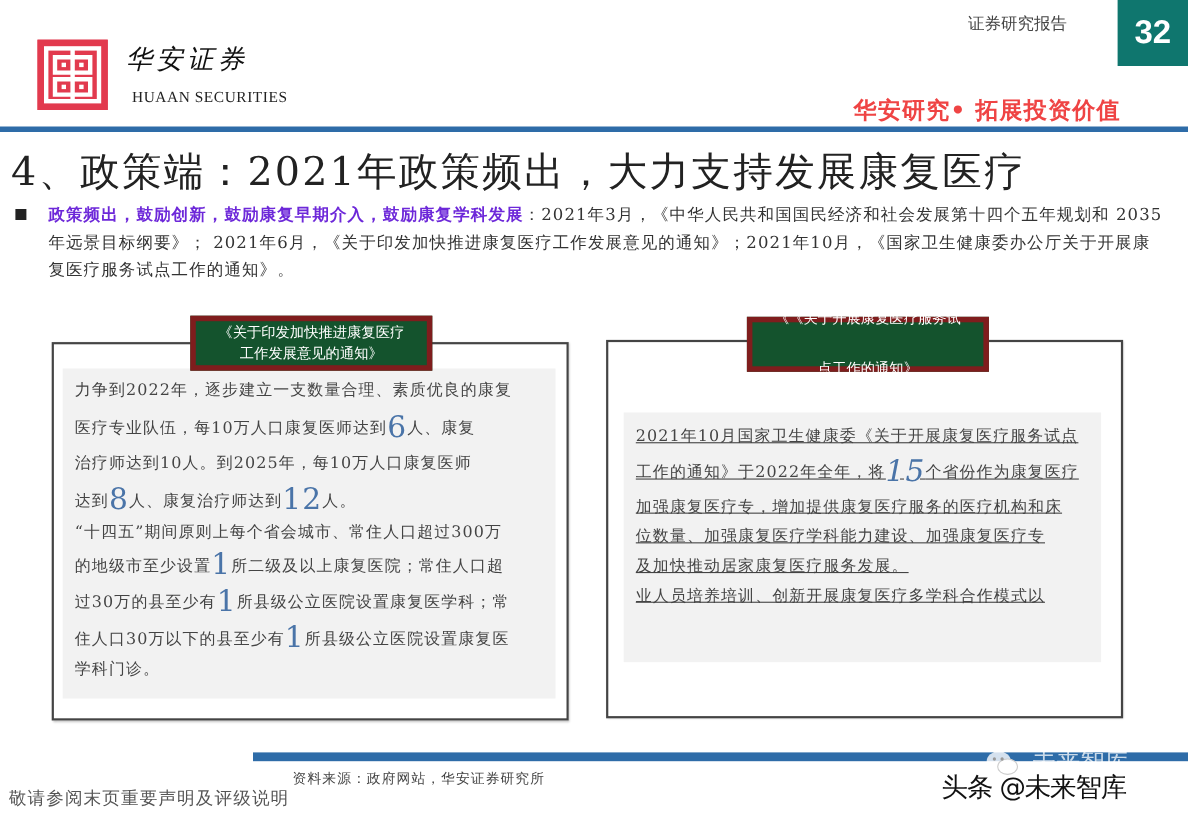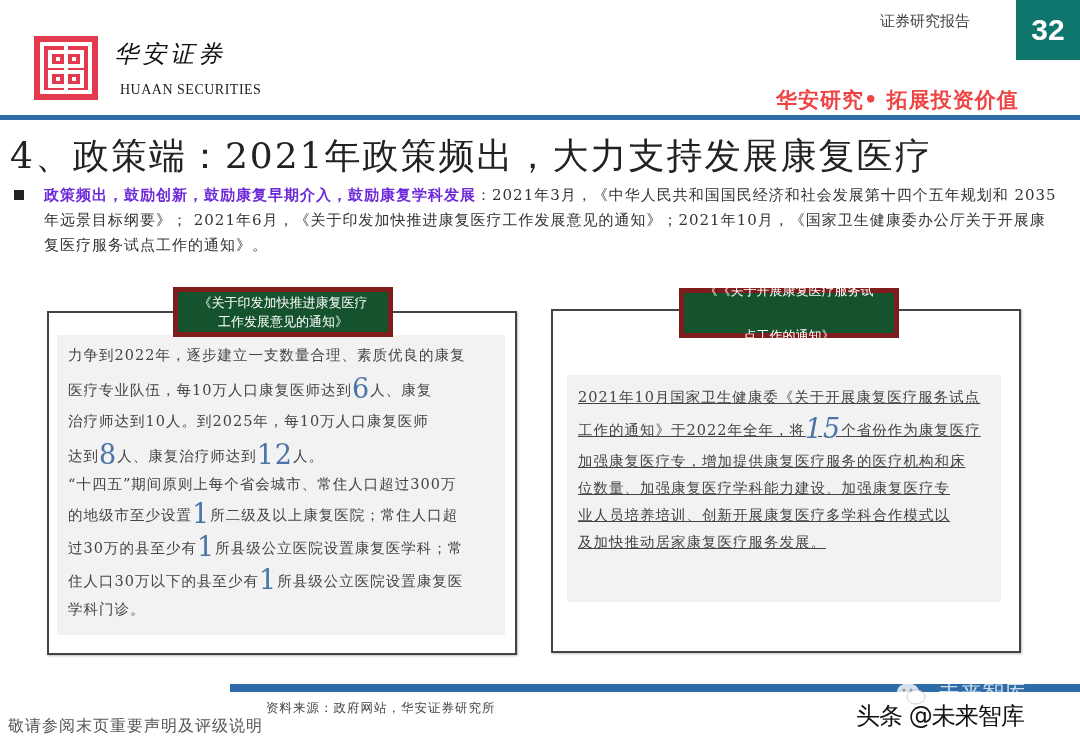"业人员培养培训、创新开展康复医疗多学科合作模式以" span.l { order: before "及加快推动居家康复医疗服务发展。" -> after "及加快推动居家康复医疗服务发展。" }
